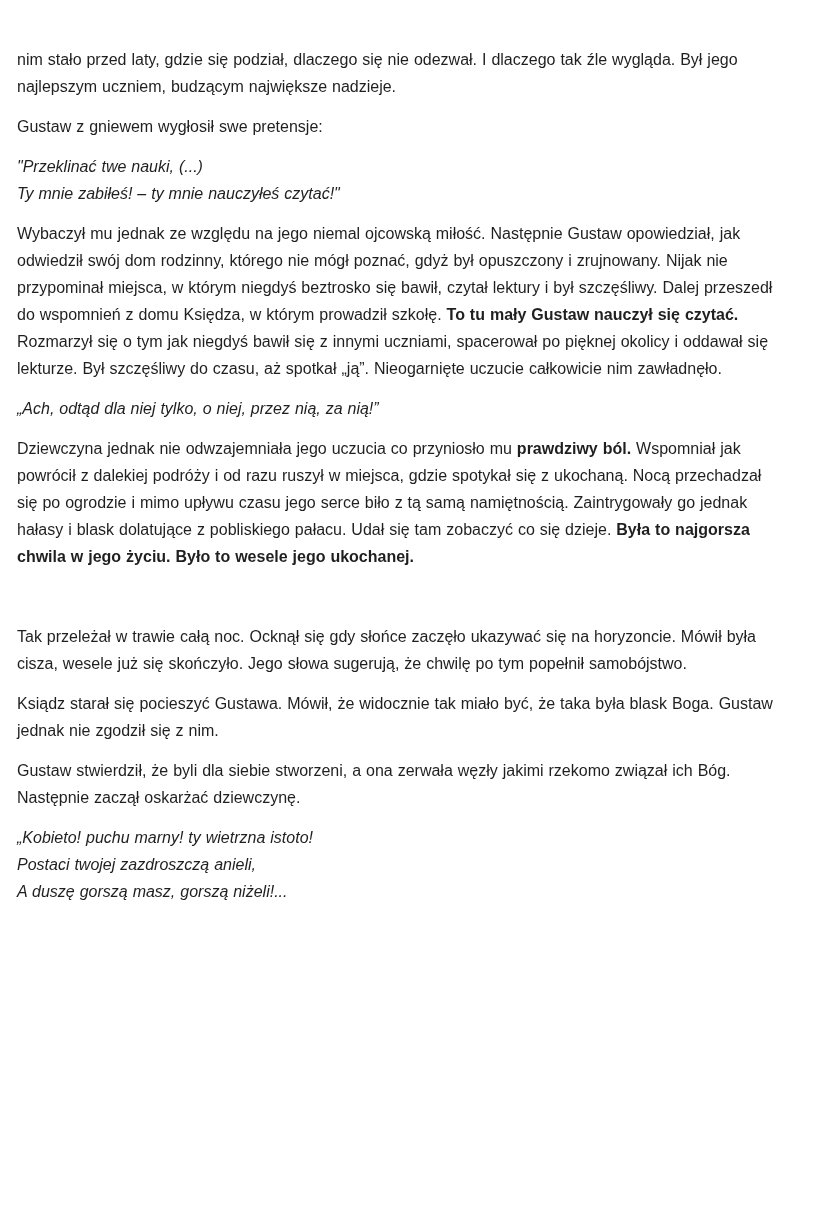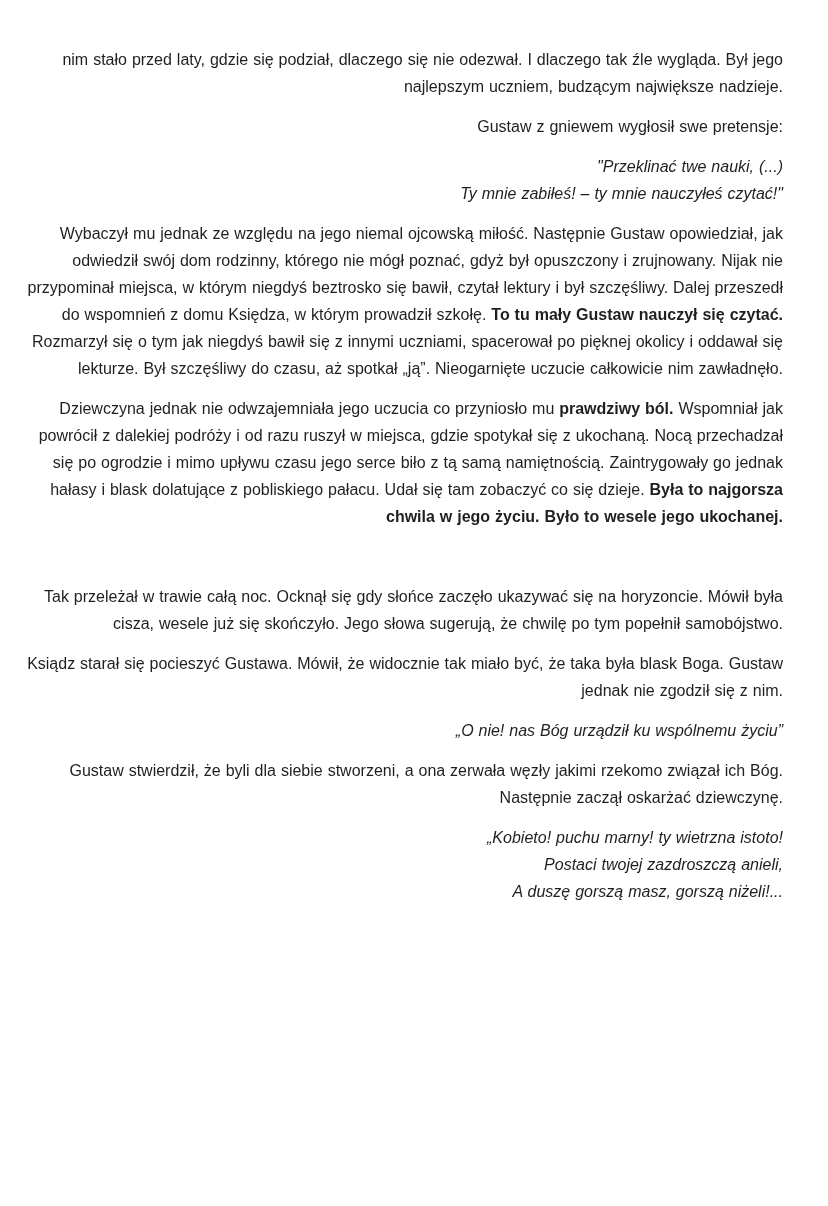"nim stało przed laty, gdzie" .page { text-align: right -> none }
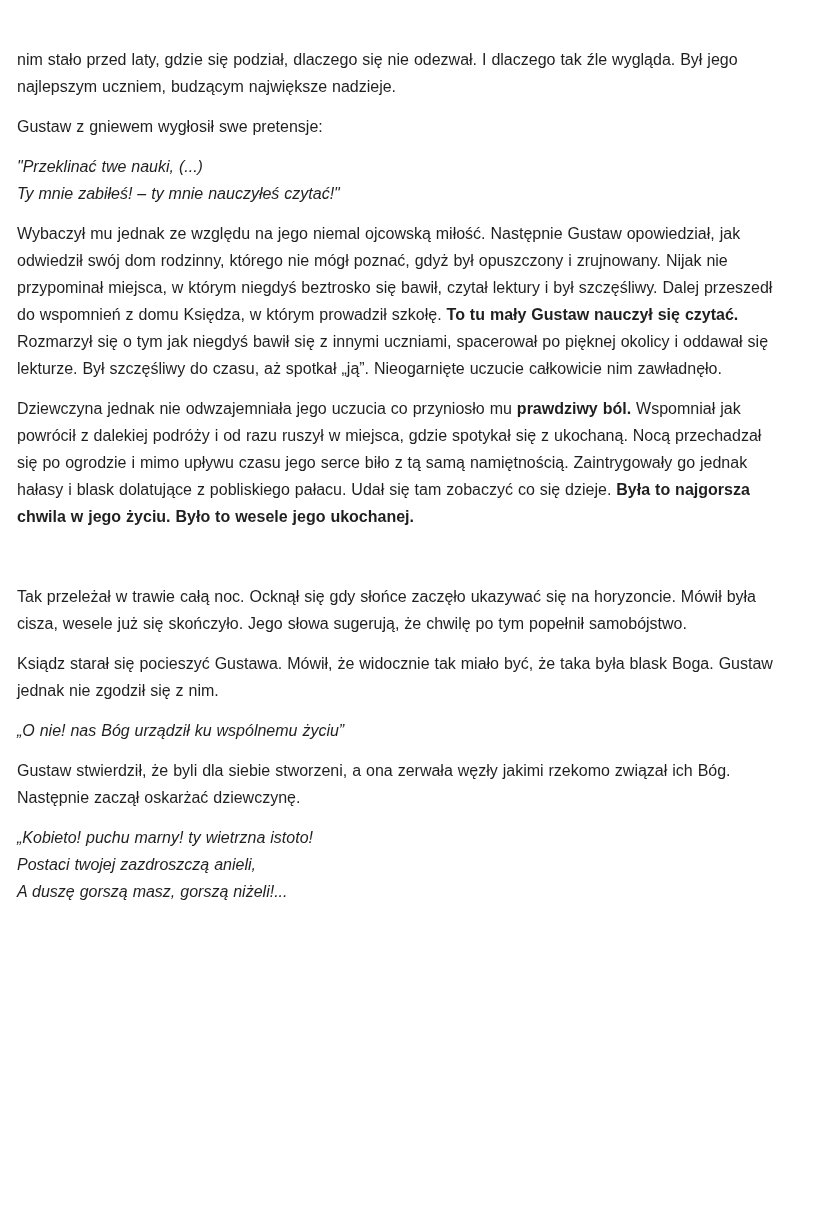"„Ach, odtąd dla niej tylko," p.para { html: none -> <p><span>„Ach, odtąd dla niej tylko, o niej, przez nią, za nią!”</span></p> }
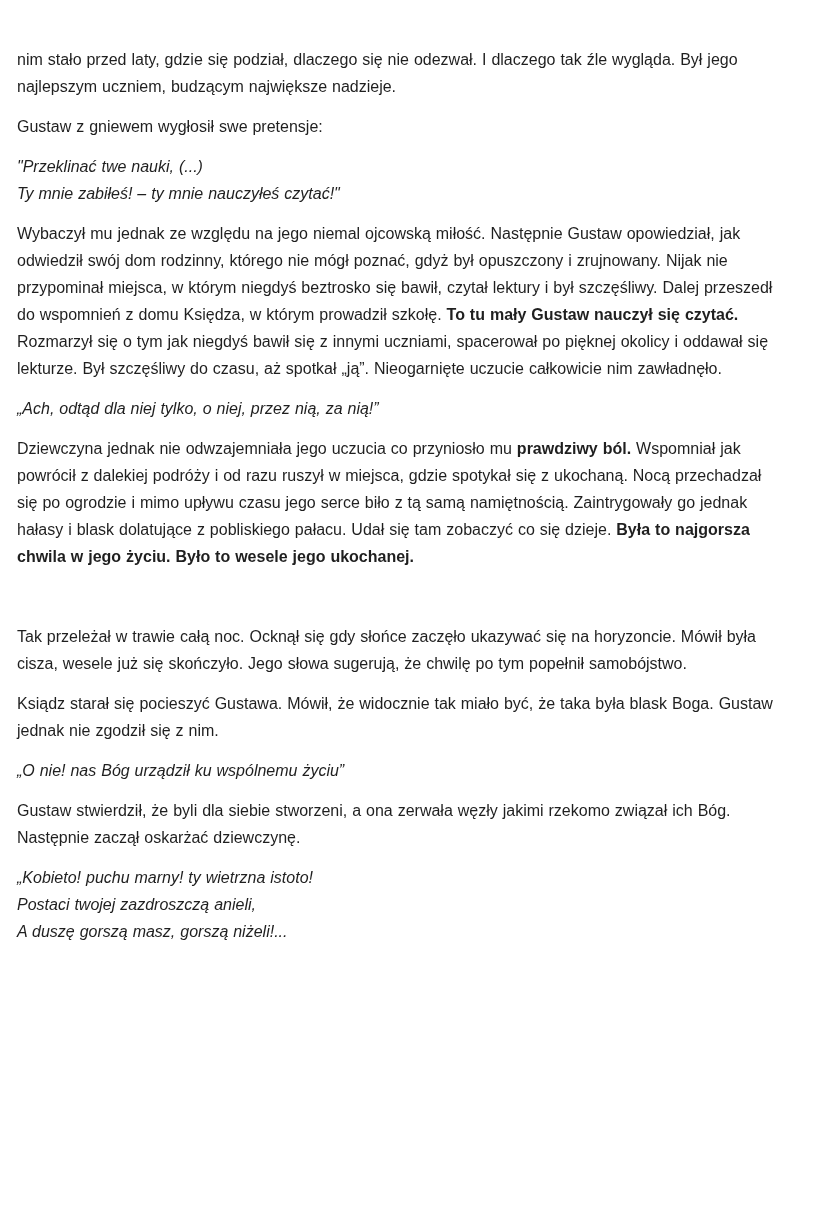"„O nie! nas Bóg urządził" p.para { html: <p><span>„O nie! nas Bóg urządził ku wspólnemu życiu”</span></p> -> none }
